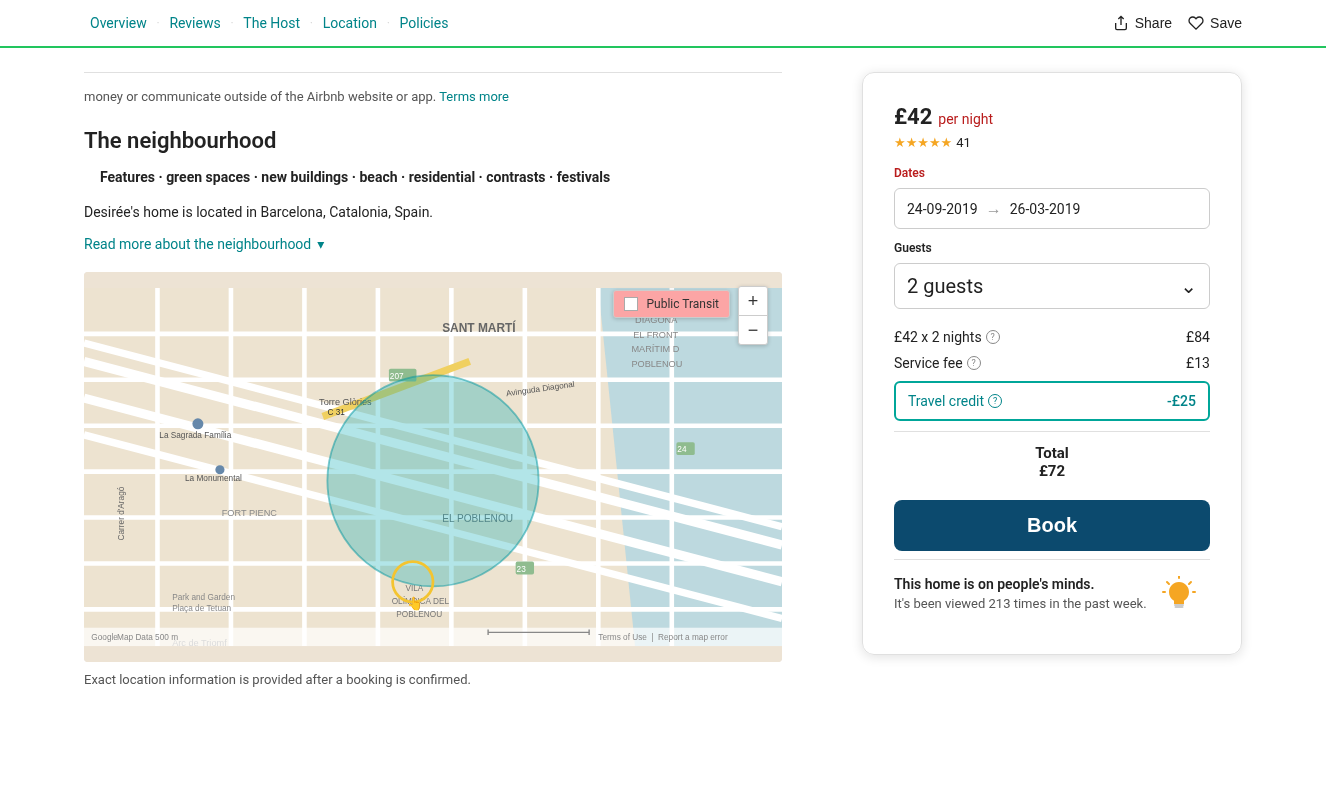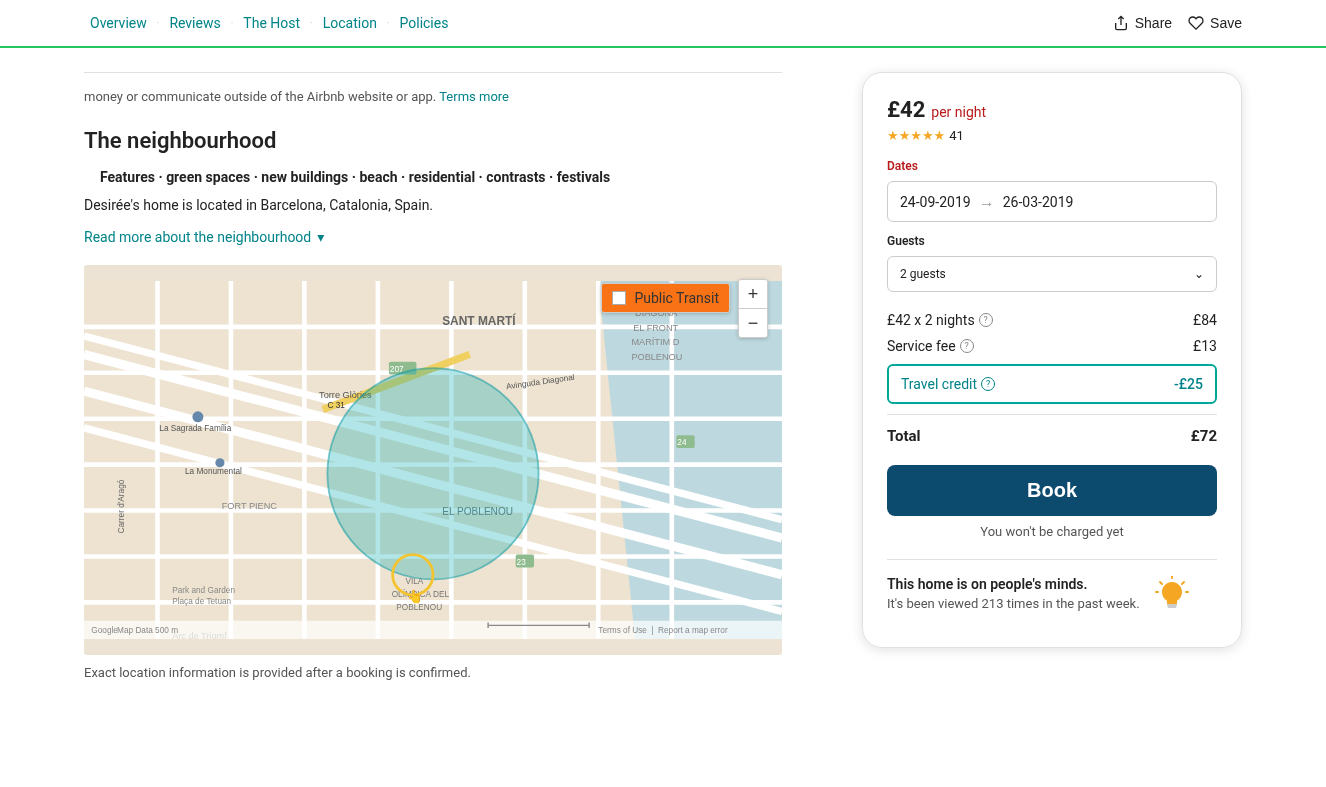"£42" .booking-card { border-radius: 20px -> 12px; padding: 24px -> 31px }
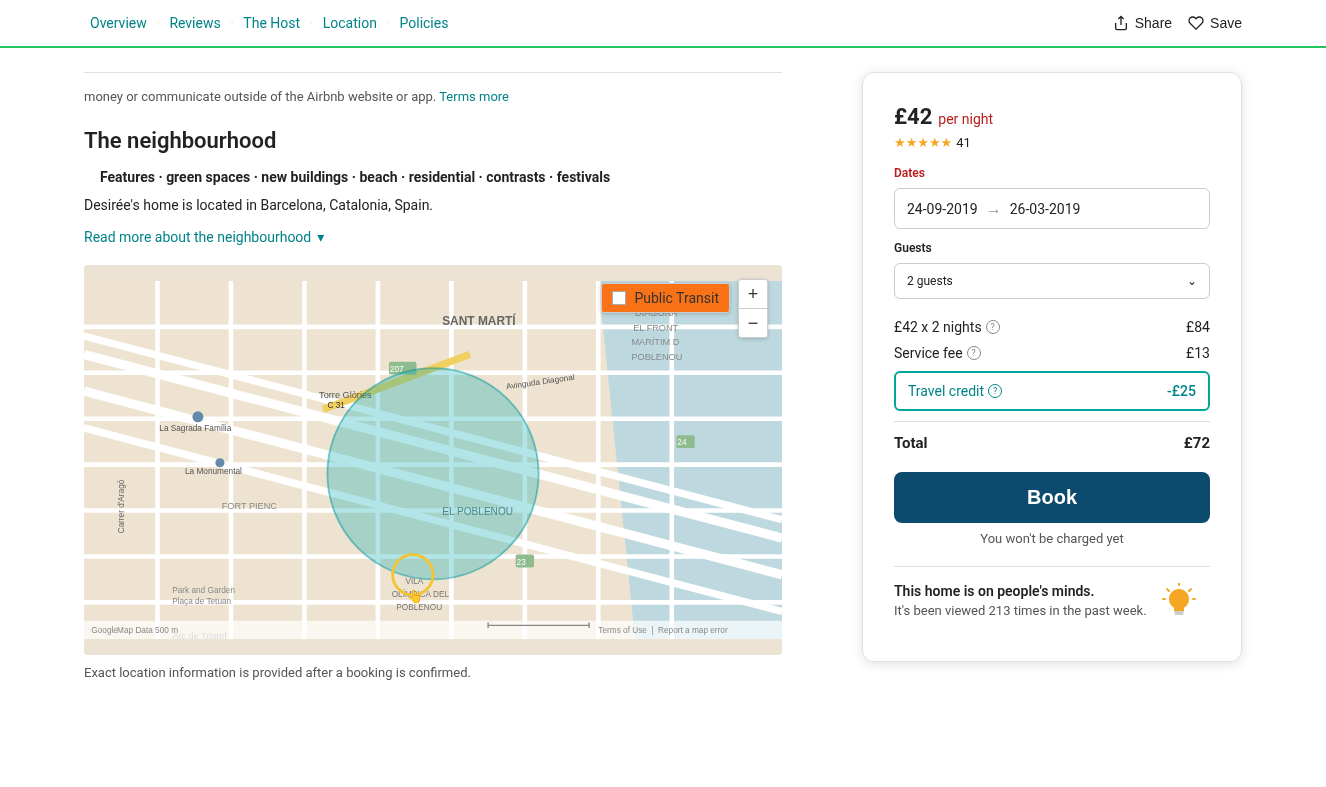"Features · green spaces ·" .features-text { margin-bottom: 12px -> 19px }
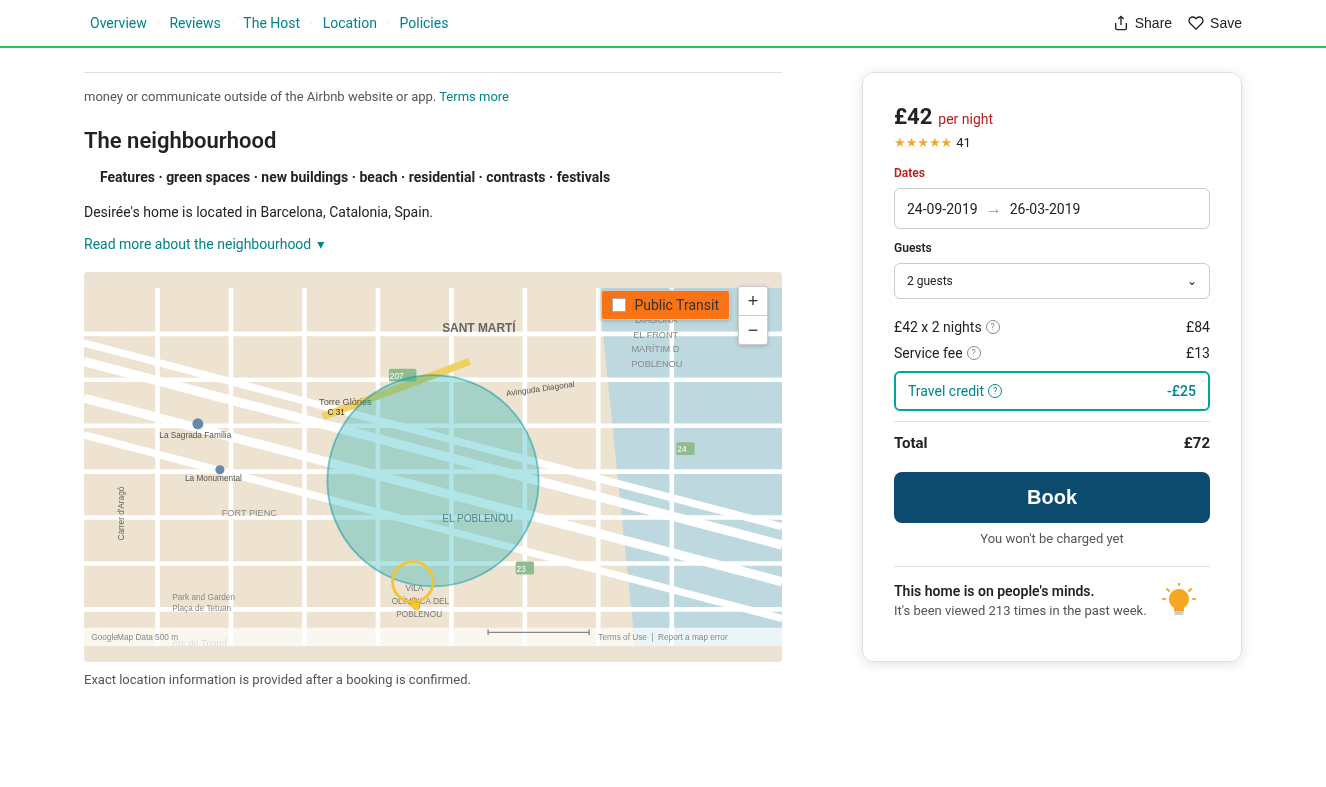"2 guests" .guests-select { font-size: 12px -> 20px }
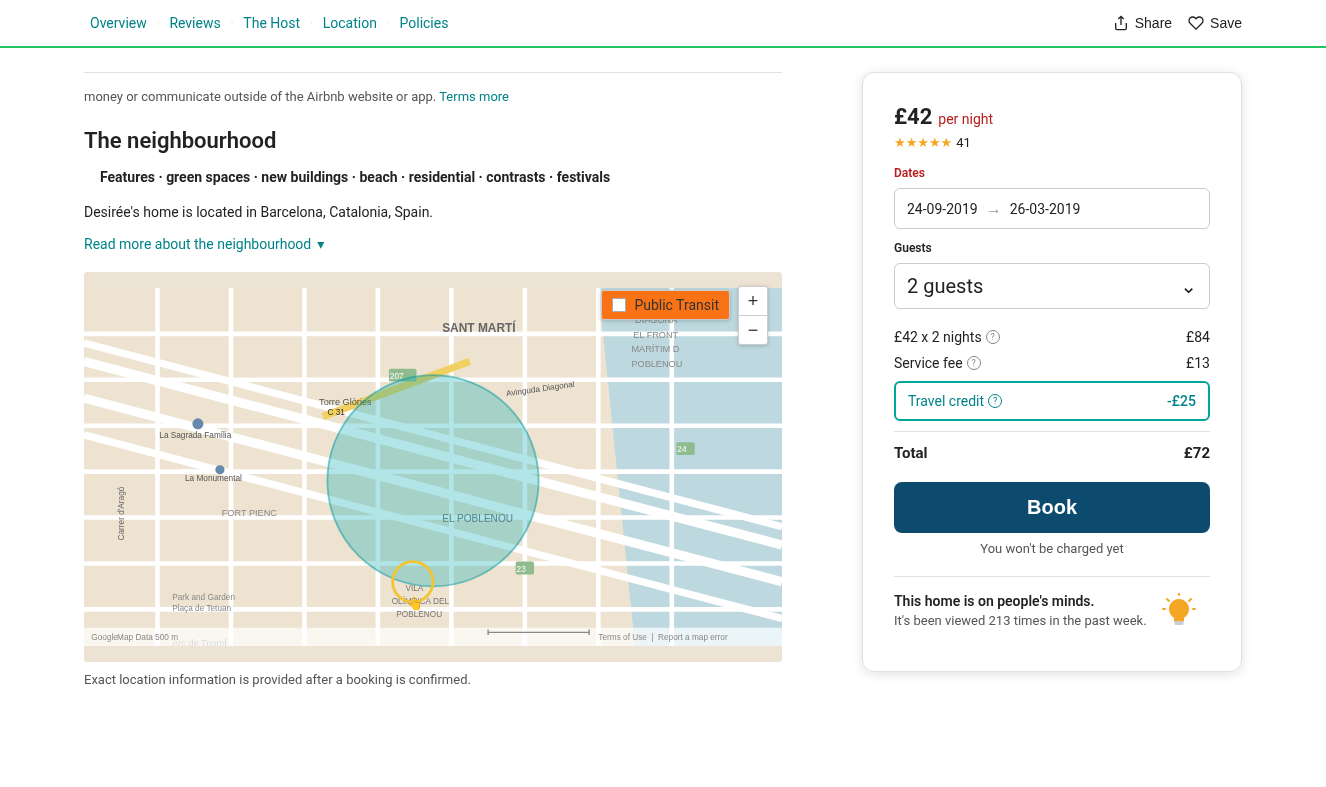"Public Transit" .map-transit-btn { background: #f97316 -> #fca5a5; font-size: 14px -> 12px }
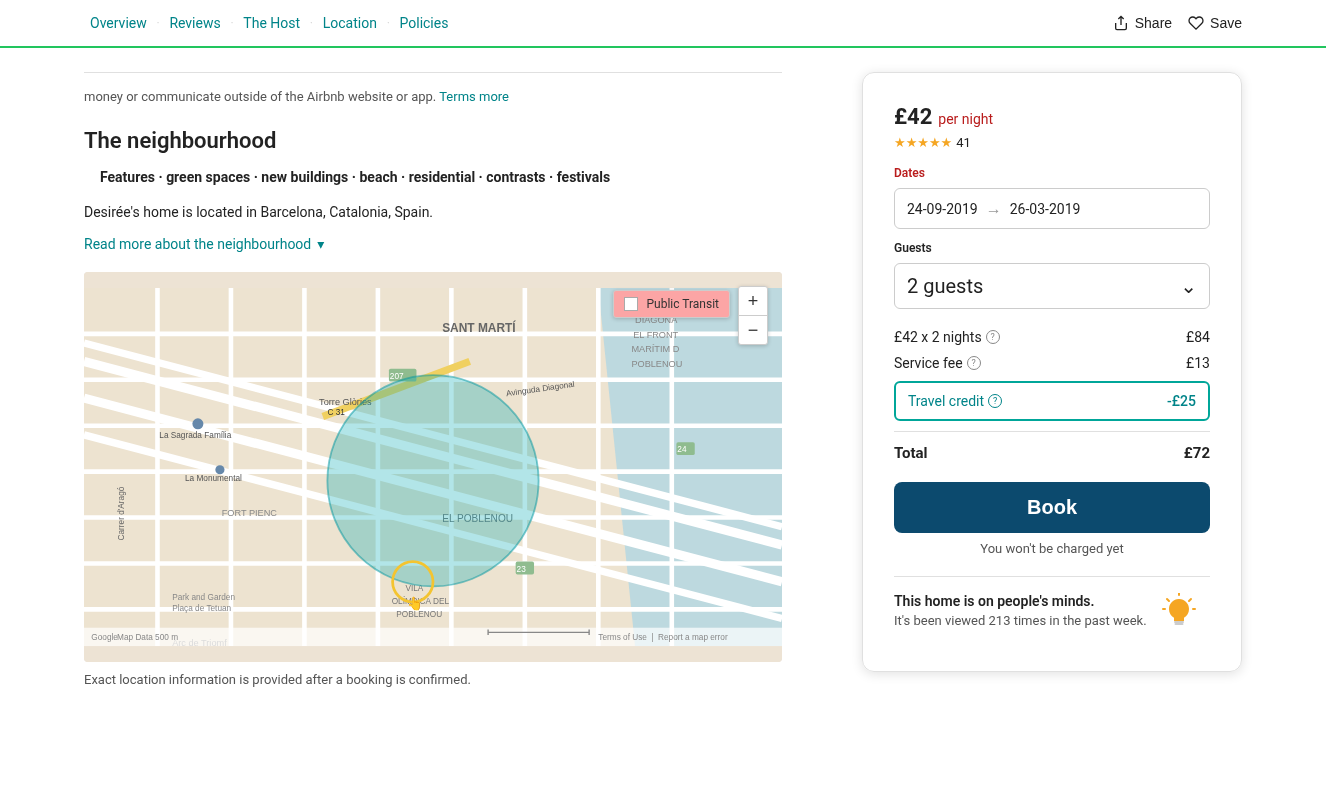"Total" .total-row { flex-direction: none -> column }
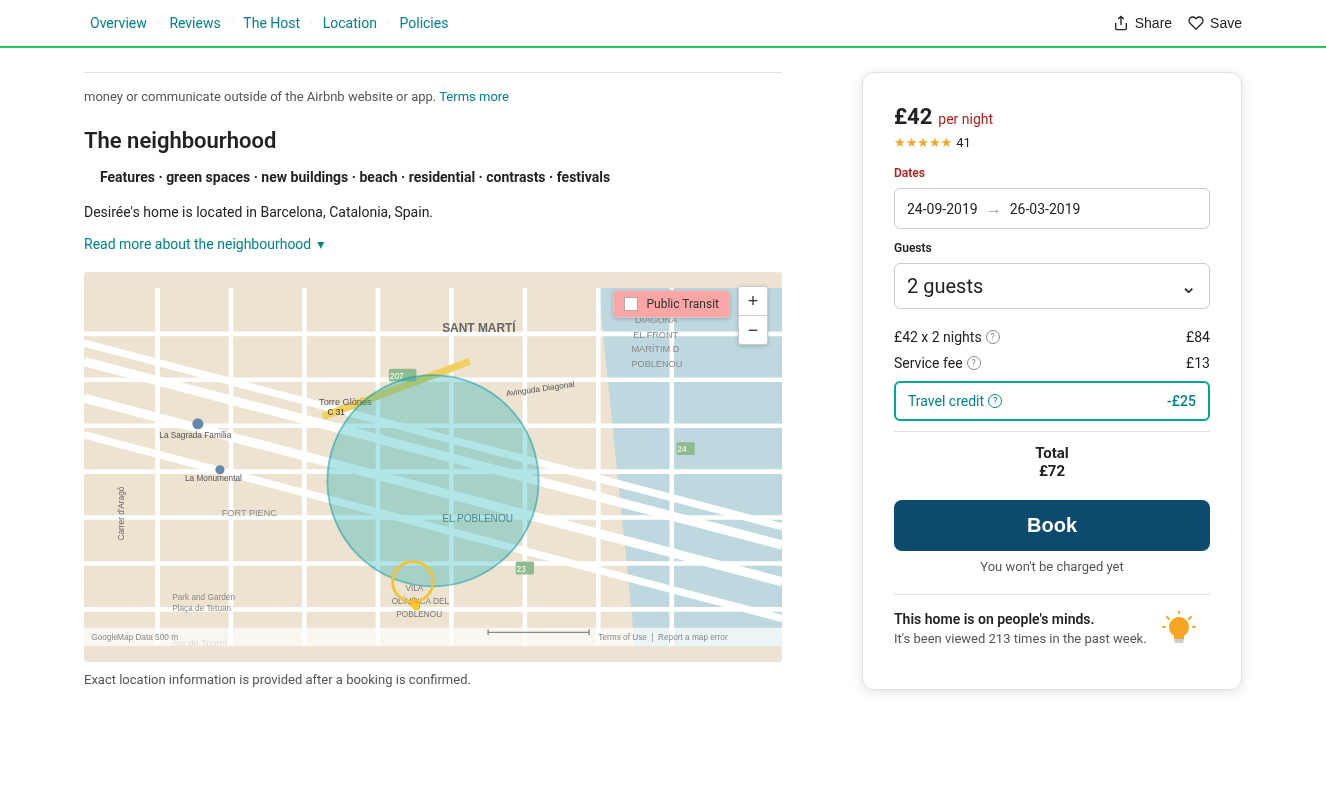"You won't be charged yet" p.no-charge-text { html: <p>You won't be charged yet</p> -> none }
